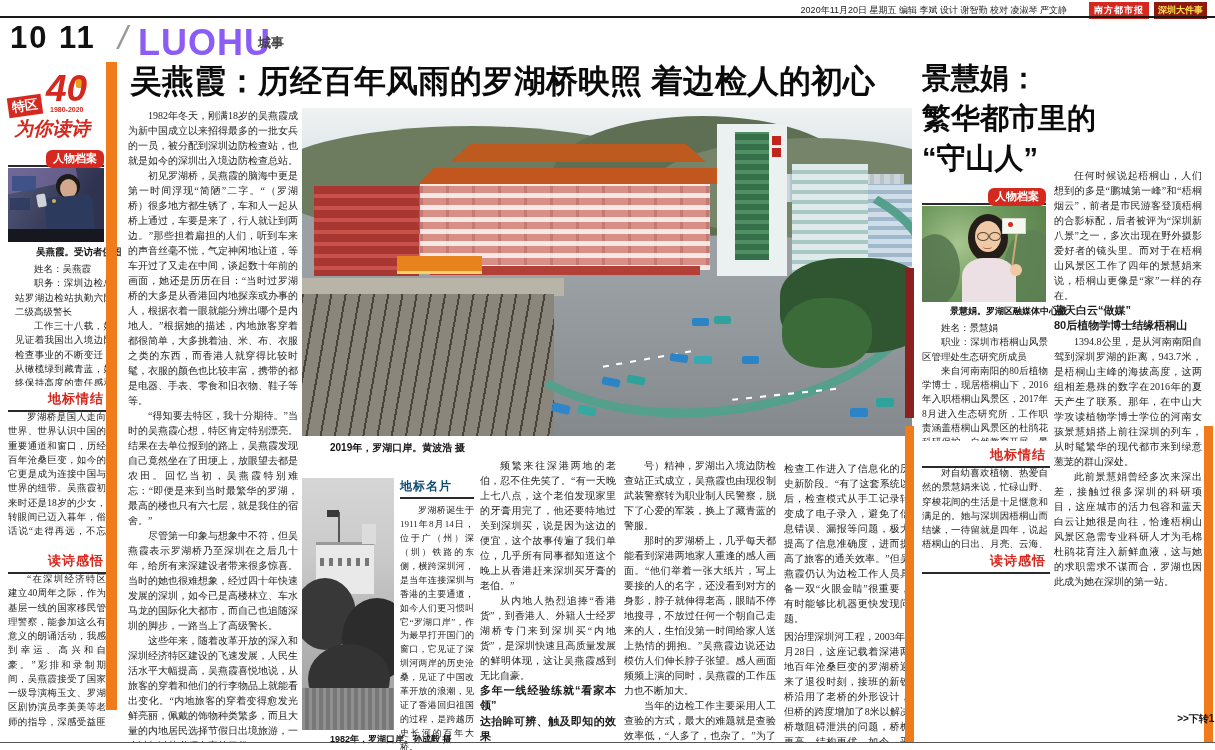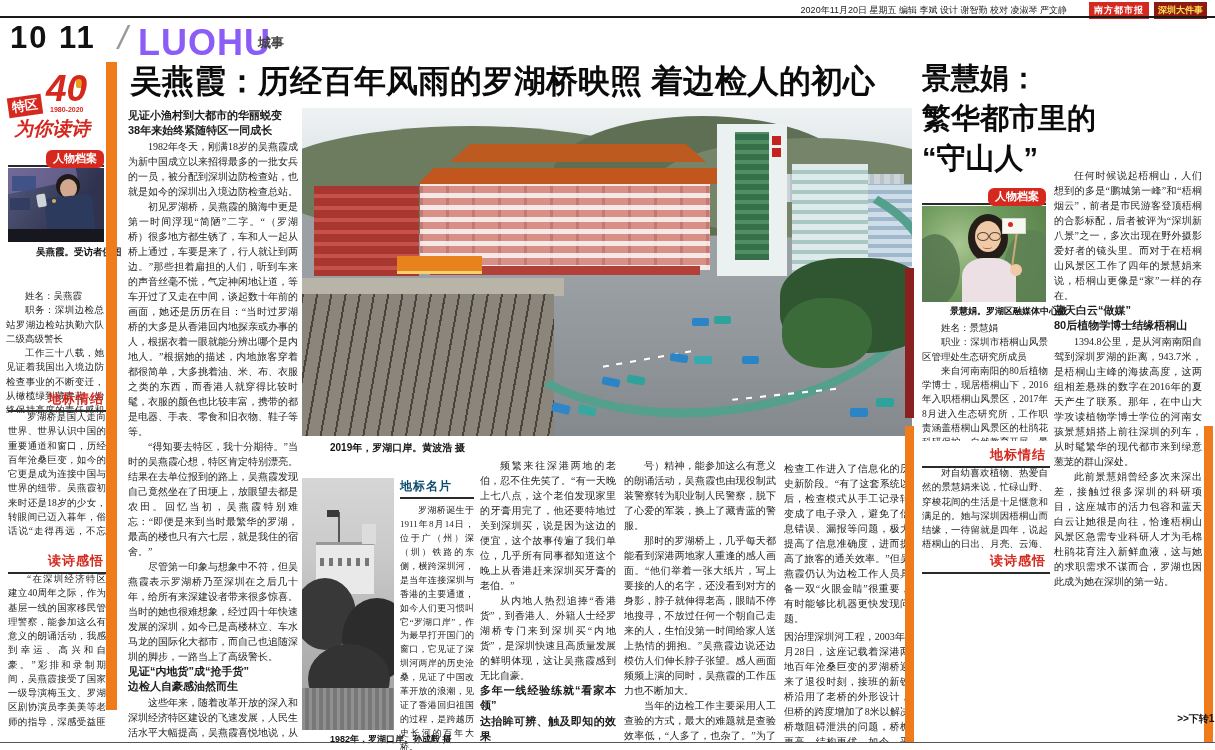"见证小渔村到大都市的华丽蜕变" p.sub { html: <p>见证小渔村到大都市的华丽蜕变 38年来始终紧随特区一同成长</p> -> none }
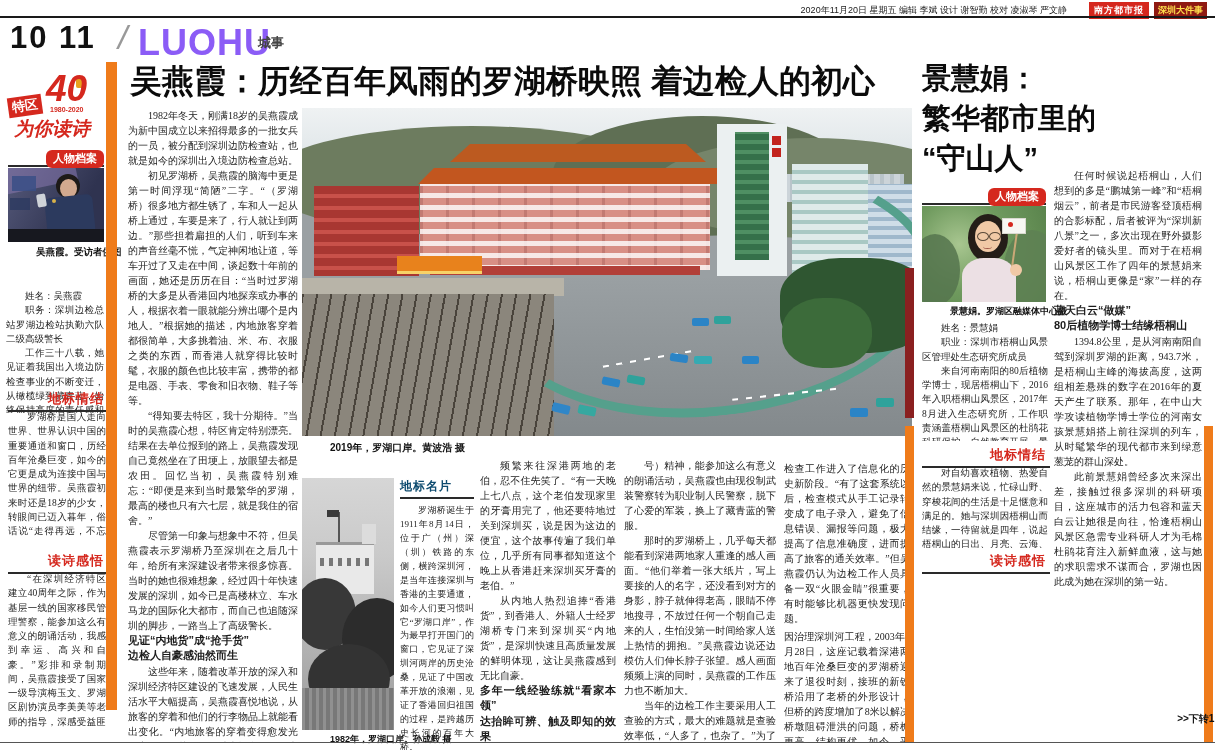"姓名：吴燕霞" div.abs { left: 6px -> 15px; margin-top: 27px -> none }
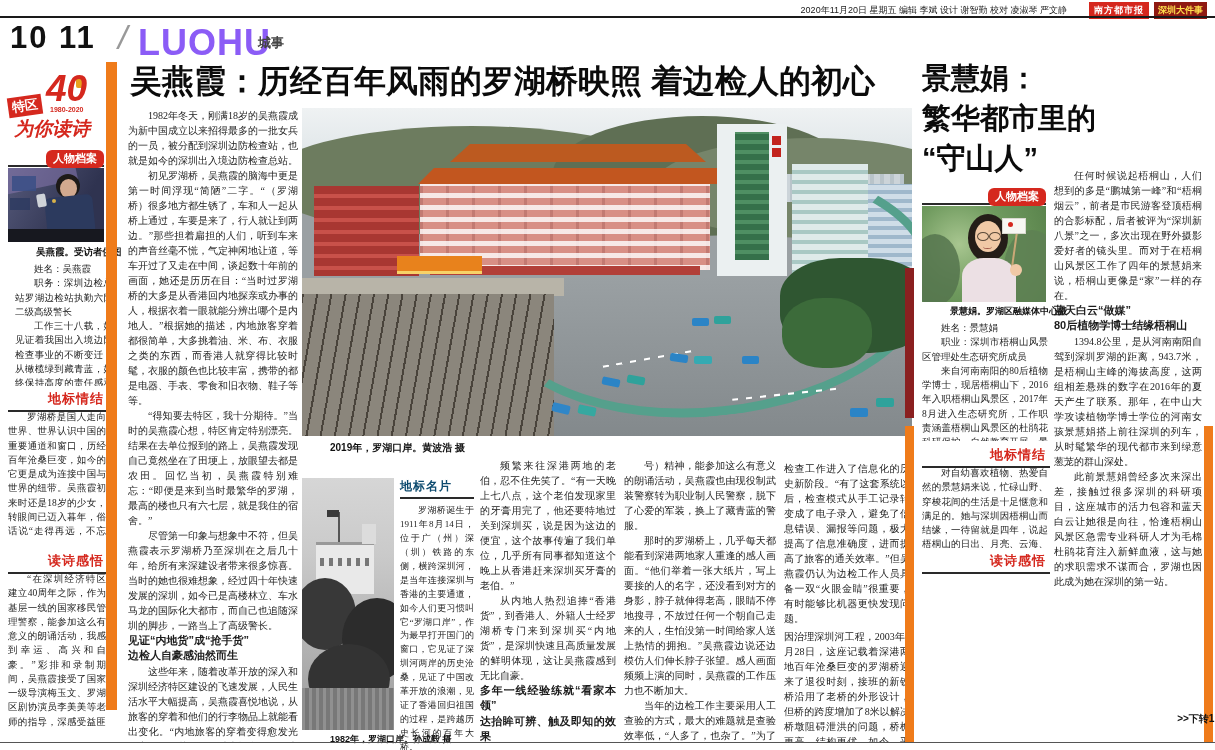"号）精神，能参加这么有意义的朗诵活动，吴燕霞也由现役制武装警察转为职业制人民警察" p { text: 能参加这么有意义的朗诵活动 -> 罗湖出入境边防检查站正式成立 }
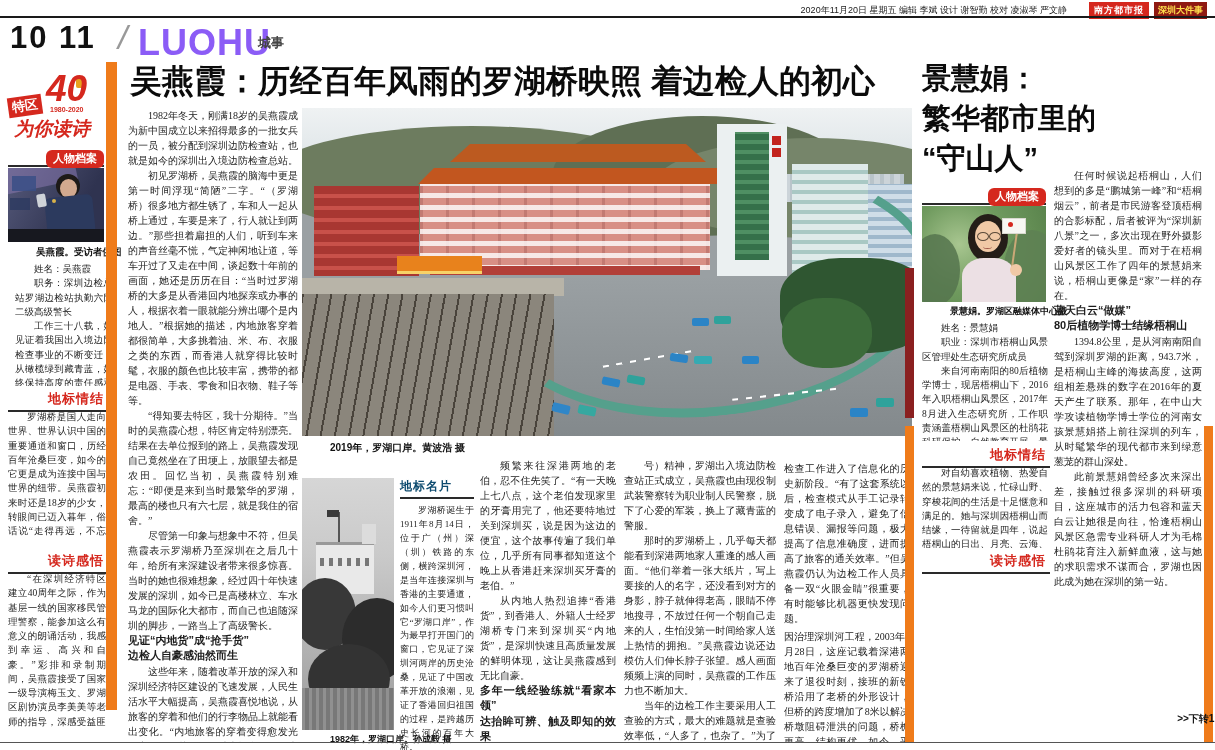"见证“内地货”成“抢手货”" p.sub { html: <p>见证“内地货”成“抢手货” 边检人自豪感油然而生</p> -> none }
